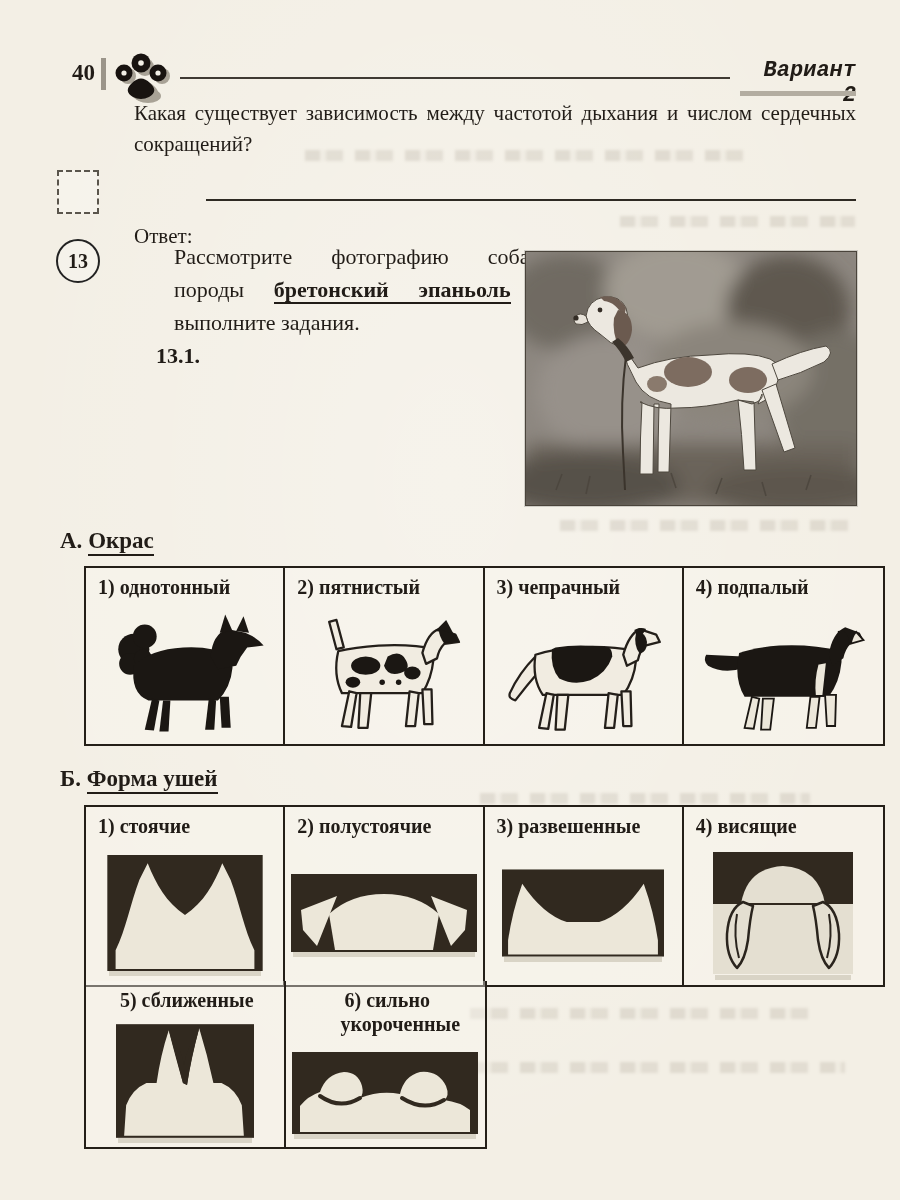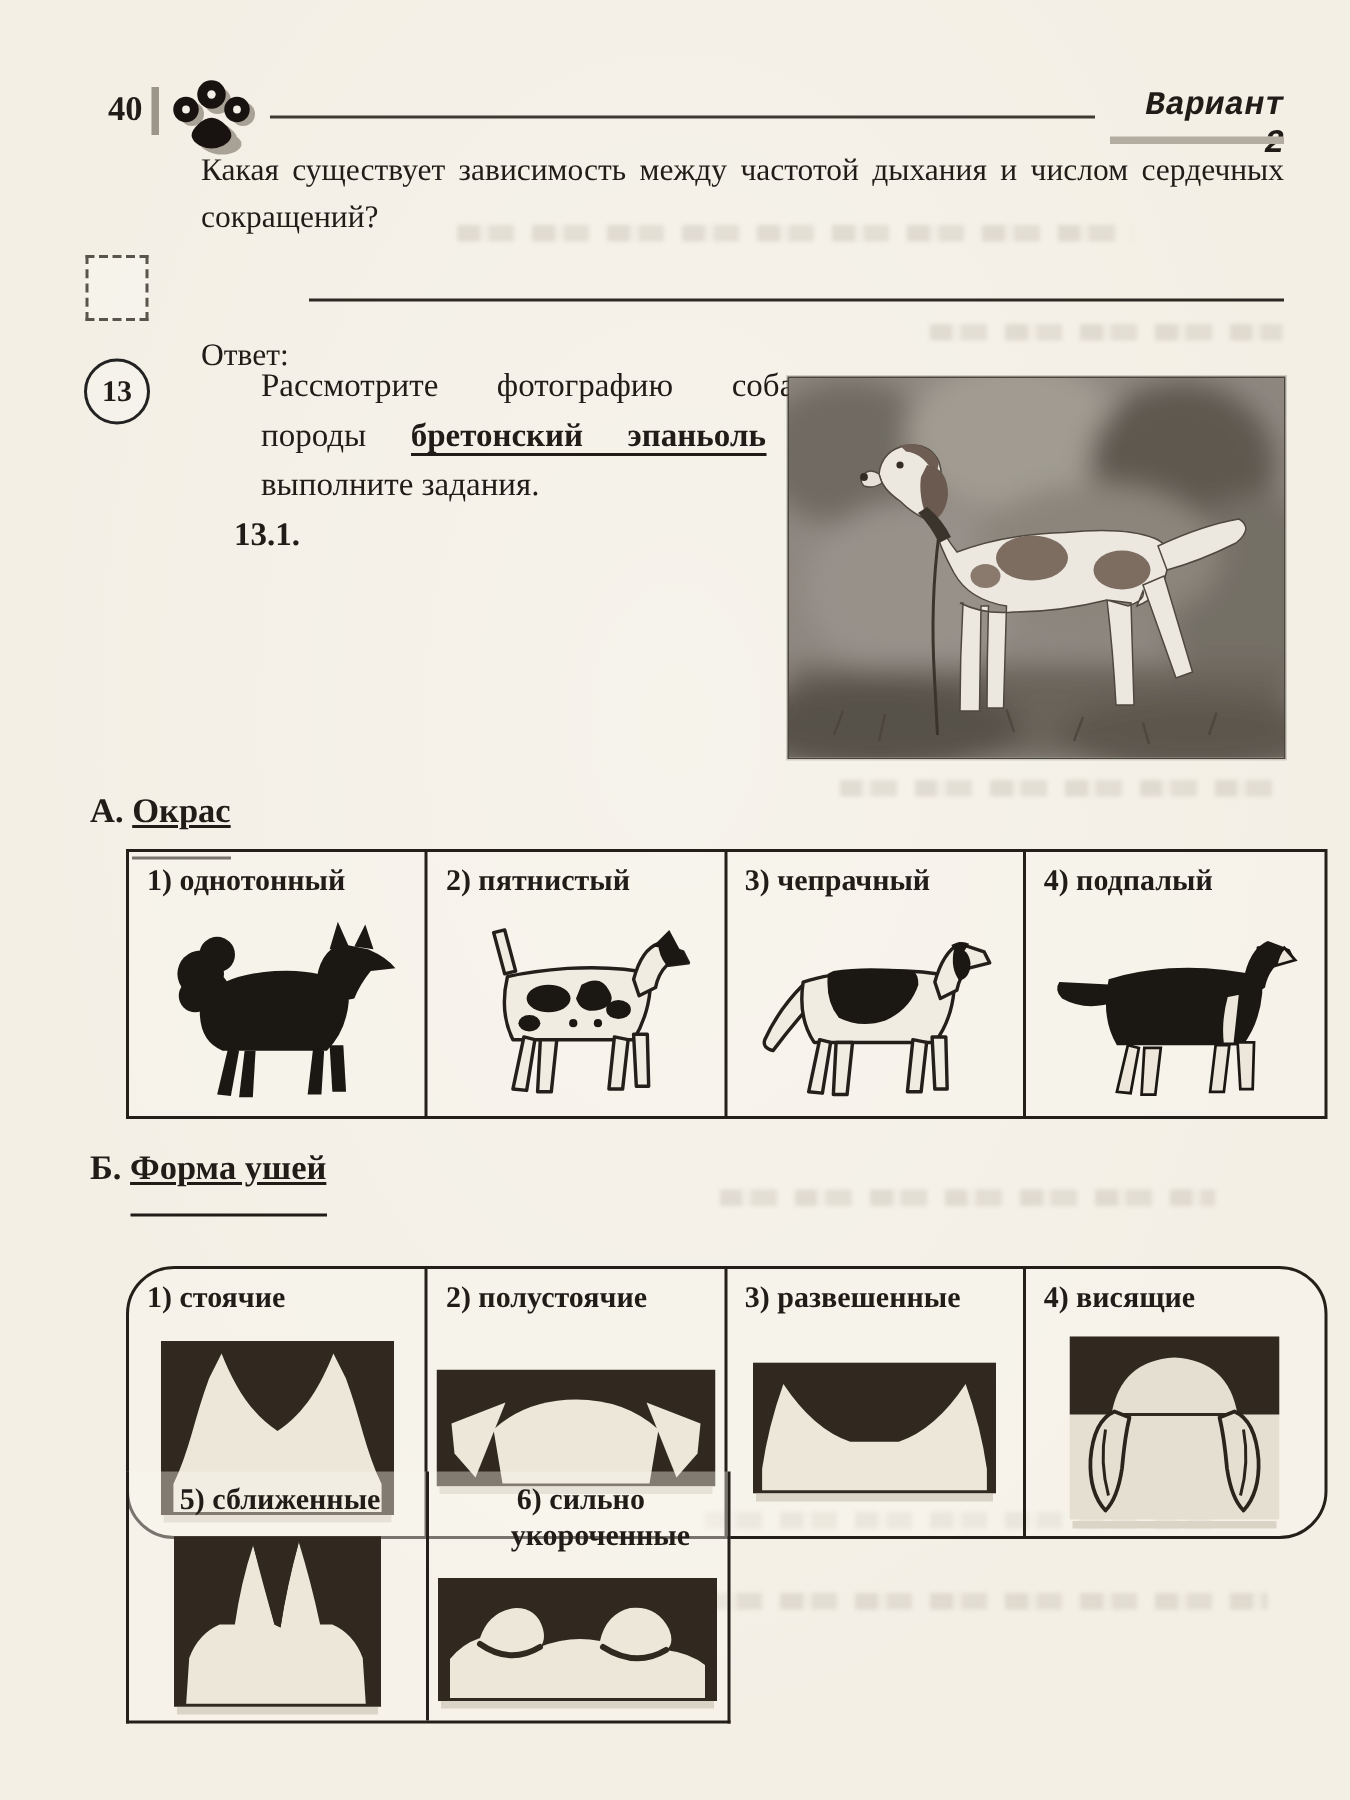"Окрас" .sec-head .u { padding-bottom: 18px -> 1px; text-decoration: underline -> none }
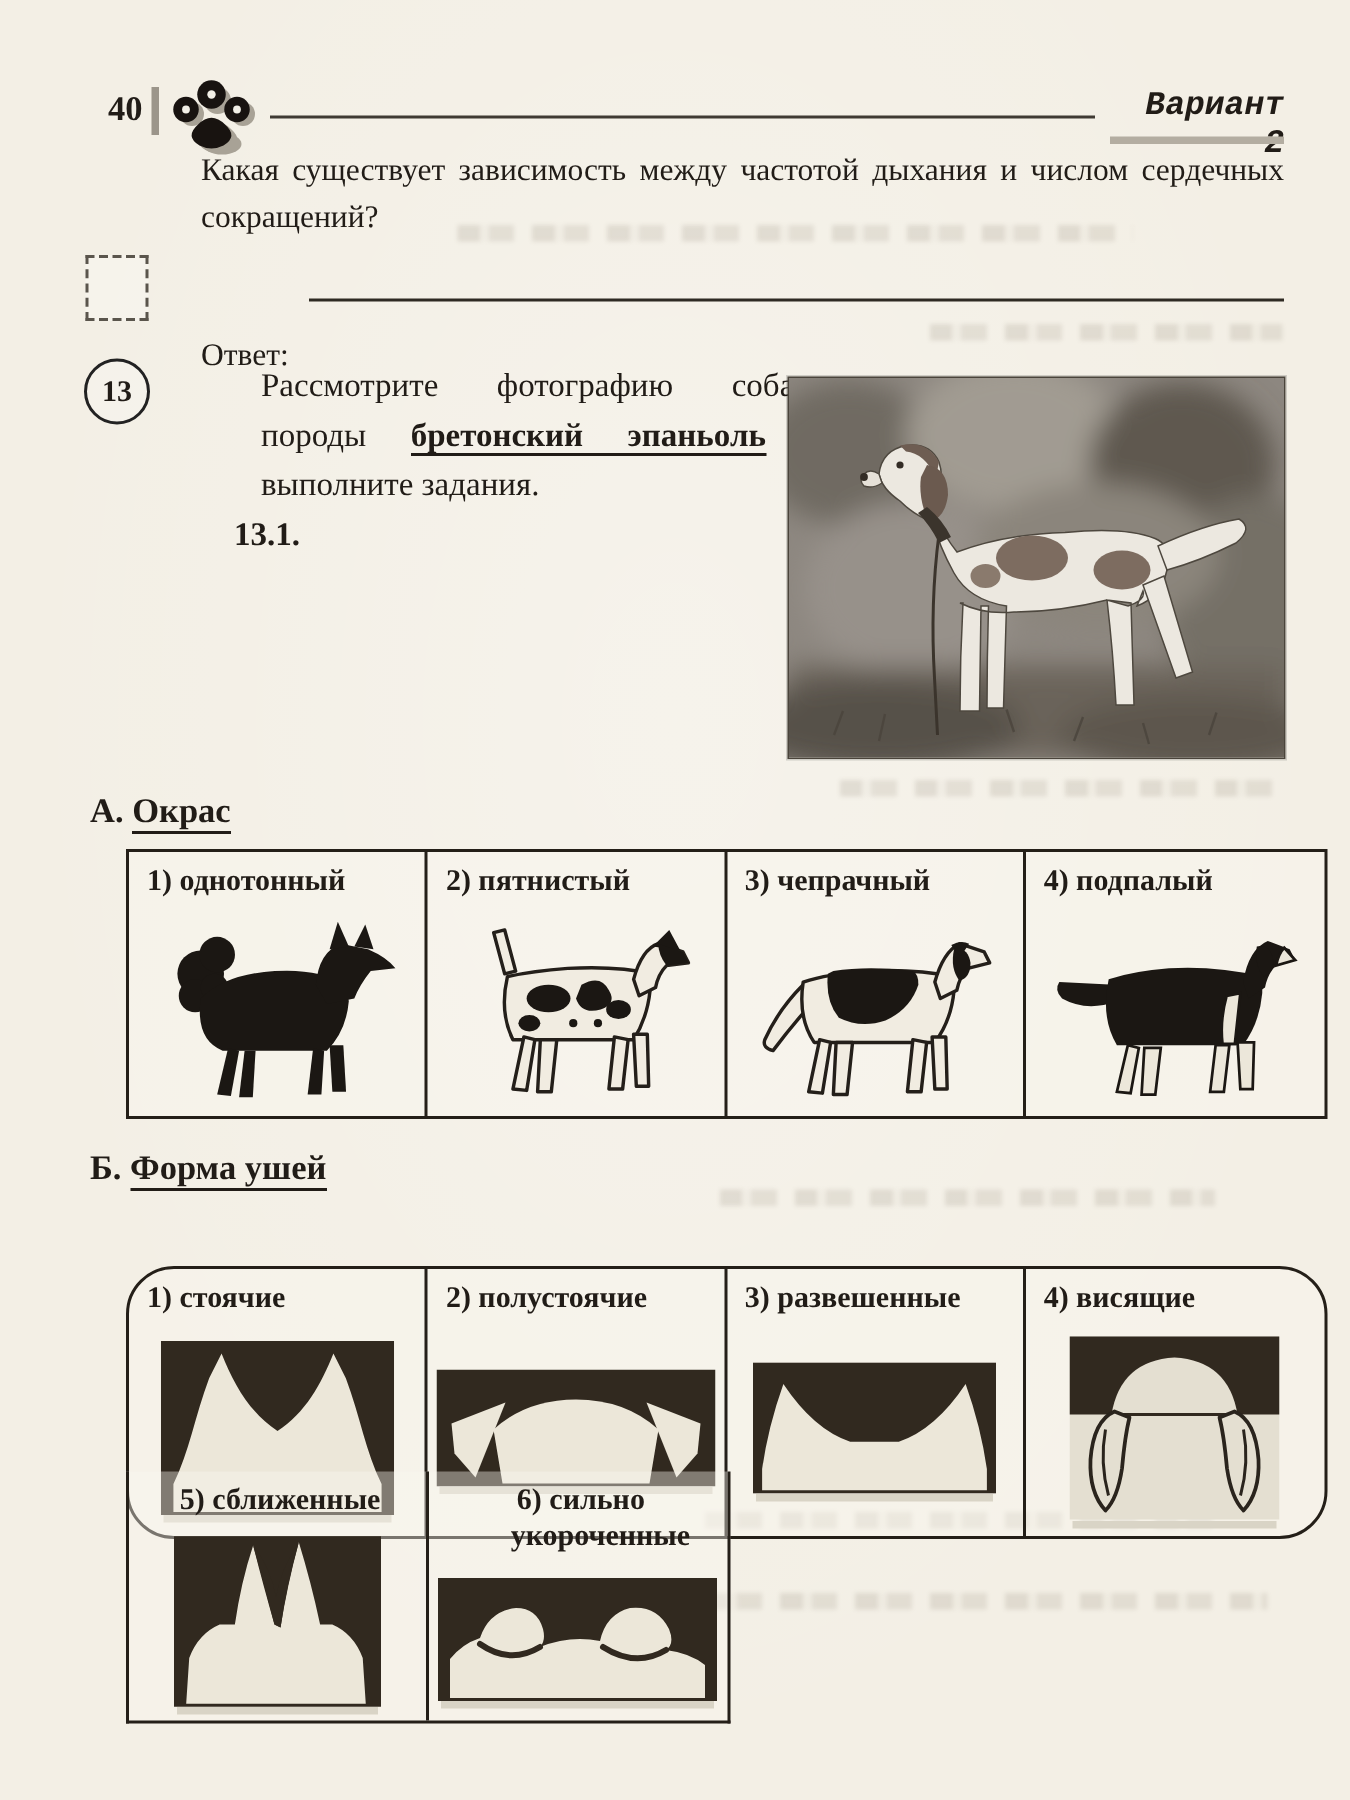"1) стоячие" div.abs { border-radius: 32px -> none; top: 844px -> 805px }
